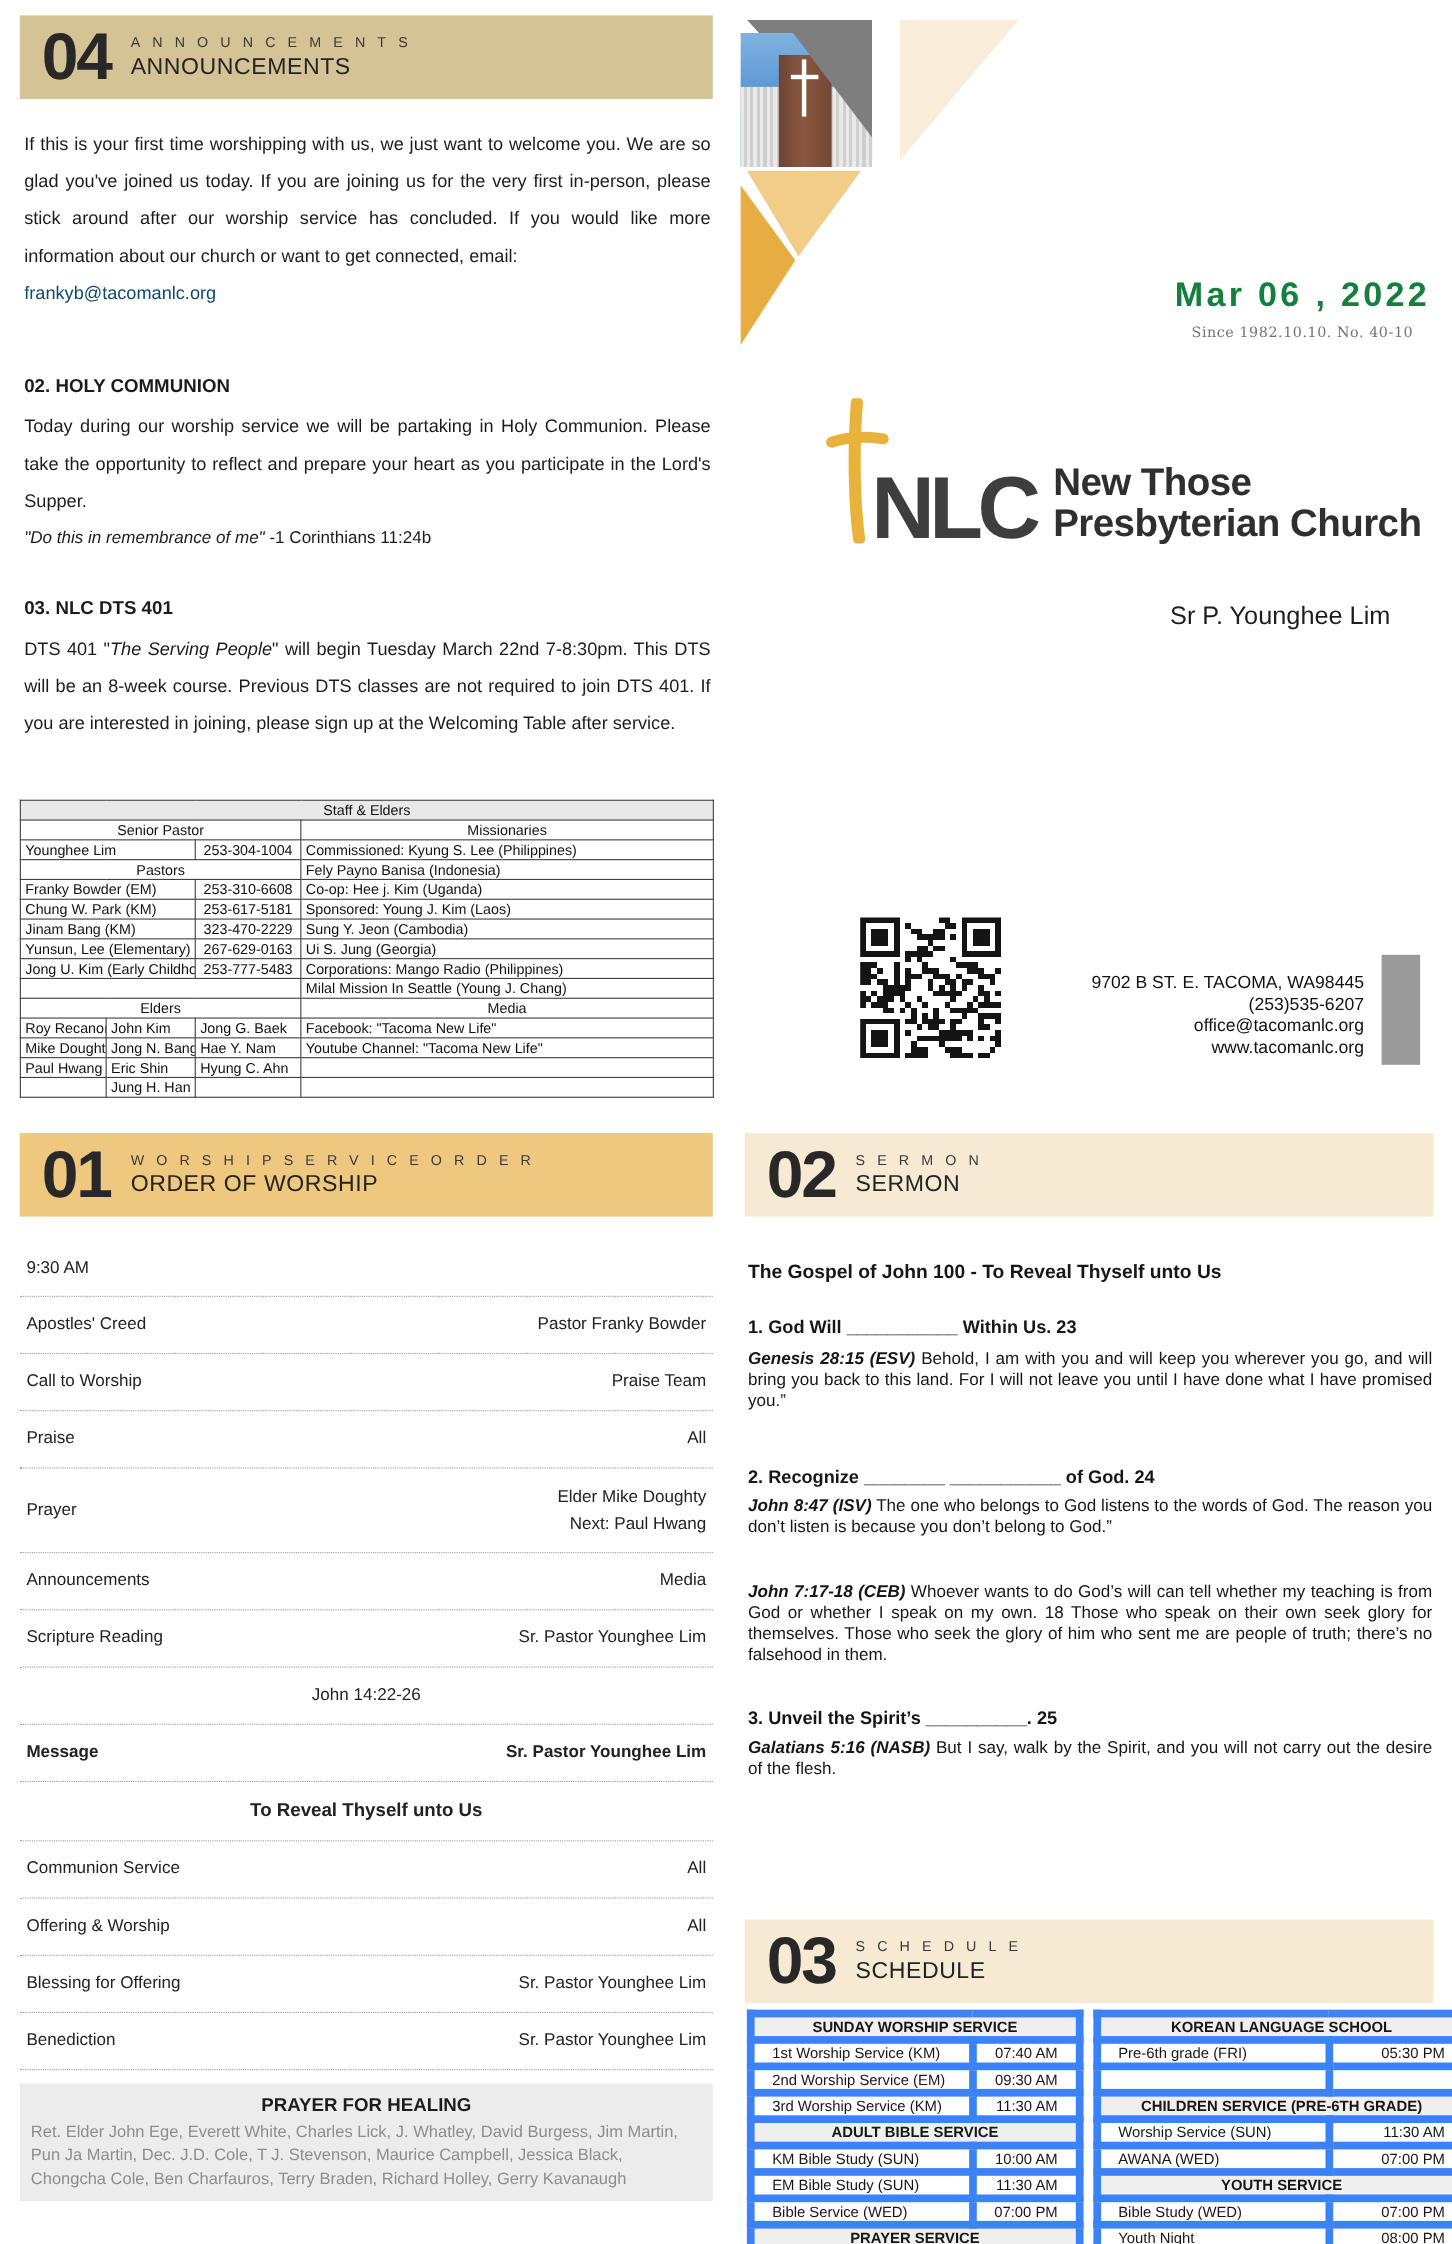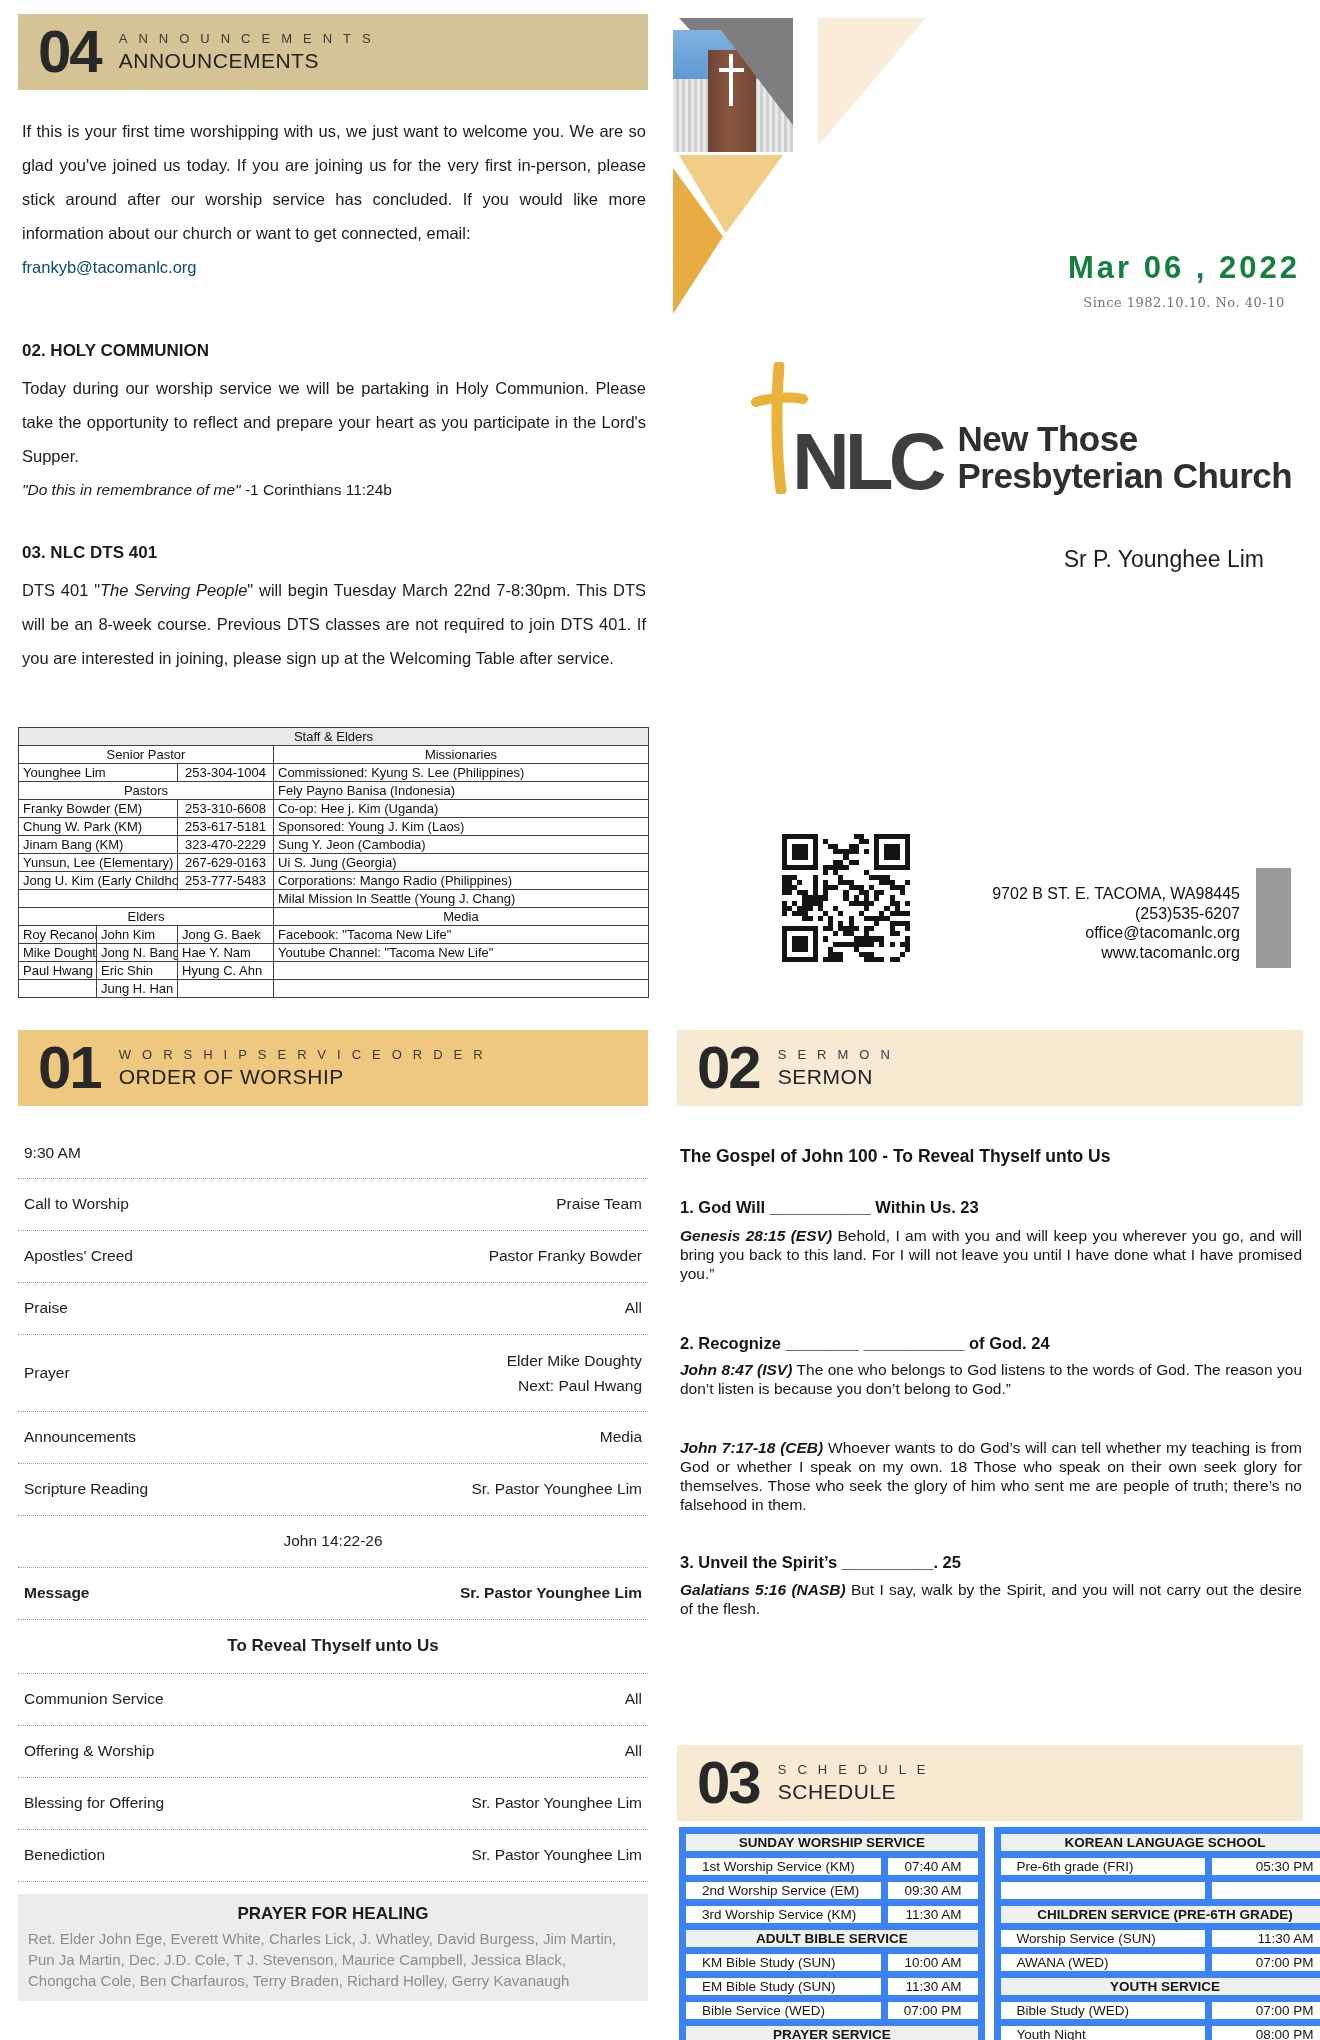"Call to Worship" div.or { order: before "Apostles' Creed" -> after "Apostles' Creed" }
